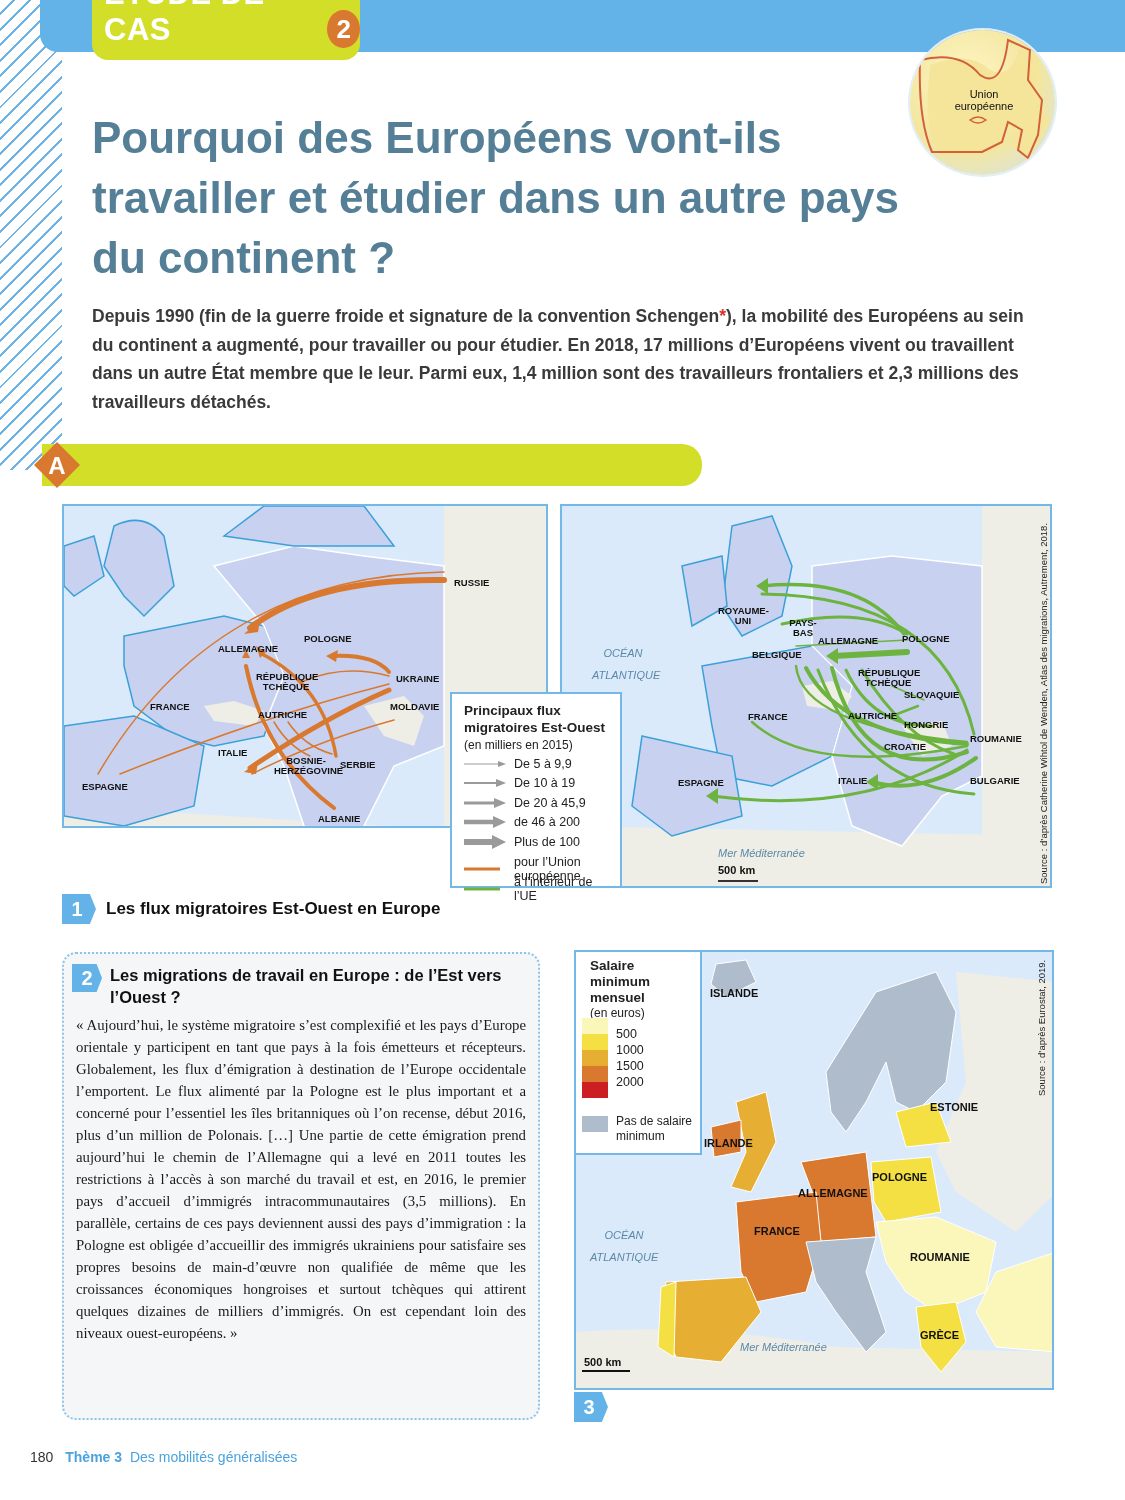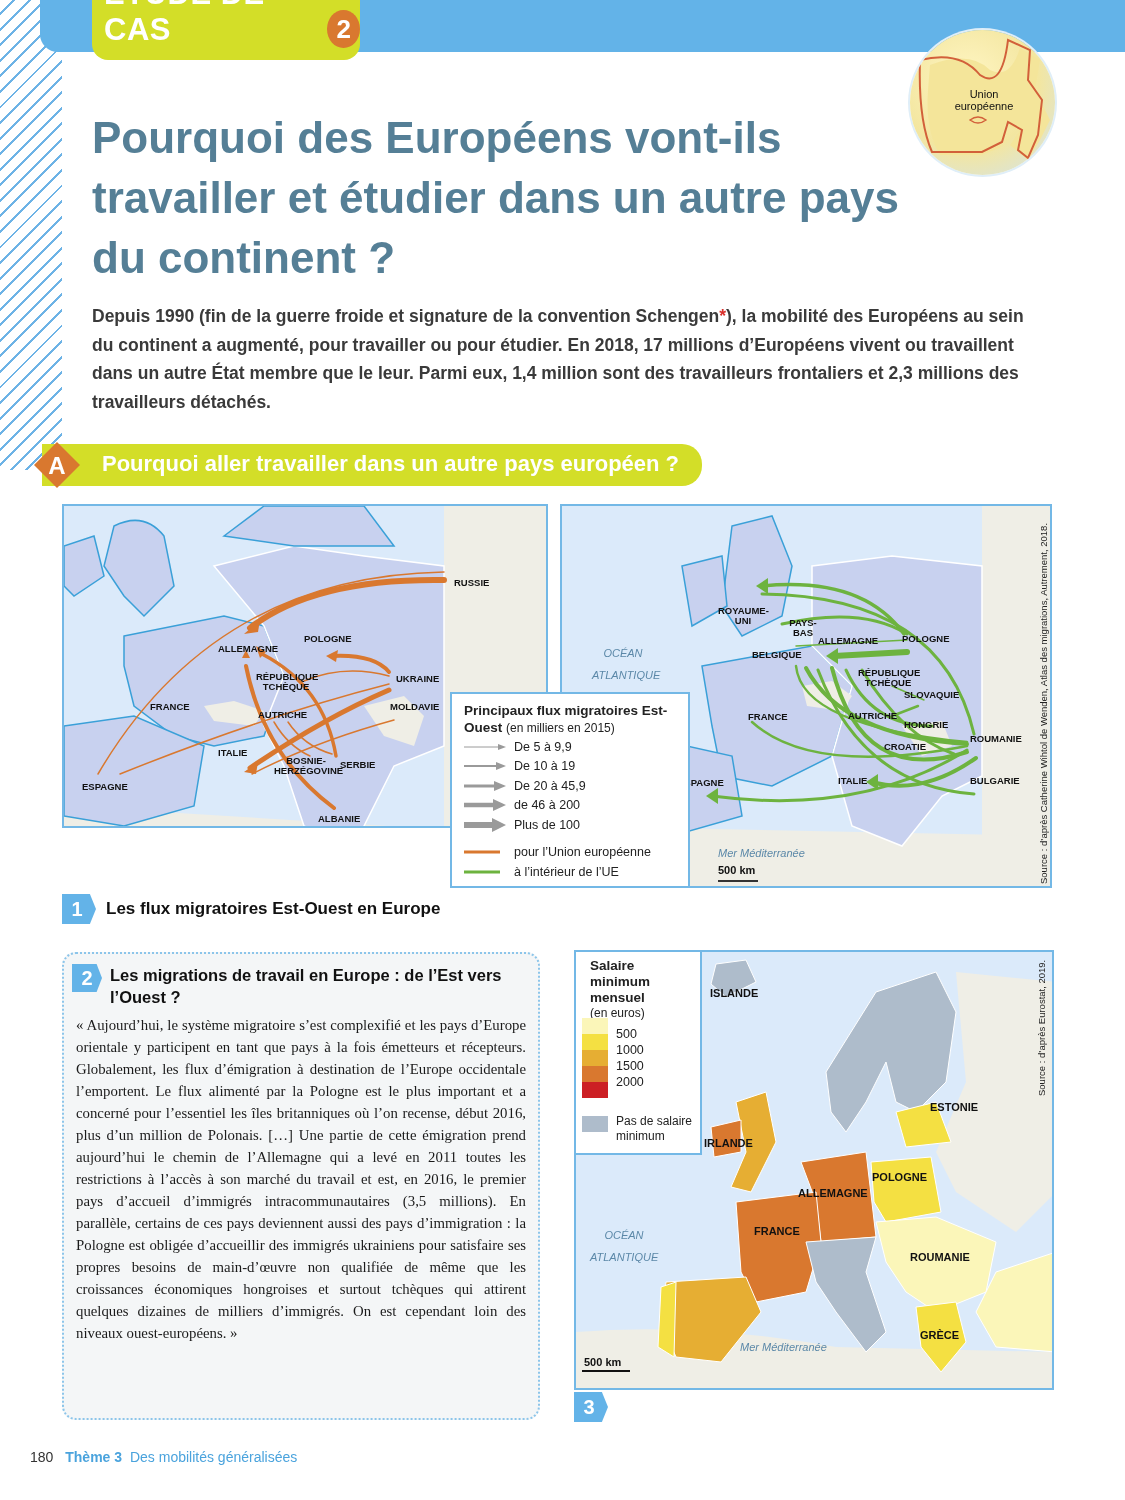"Pourquoi aller travailler dans un" span.st { html: <span>Pourquoi aller travailler dans un autre pays européen ?</span> -> none }
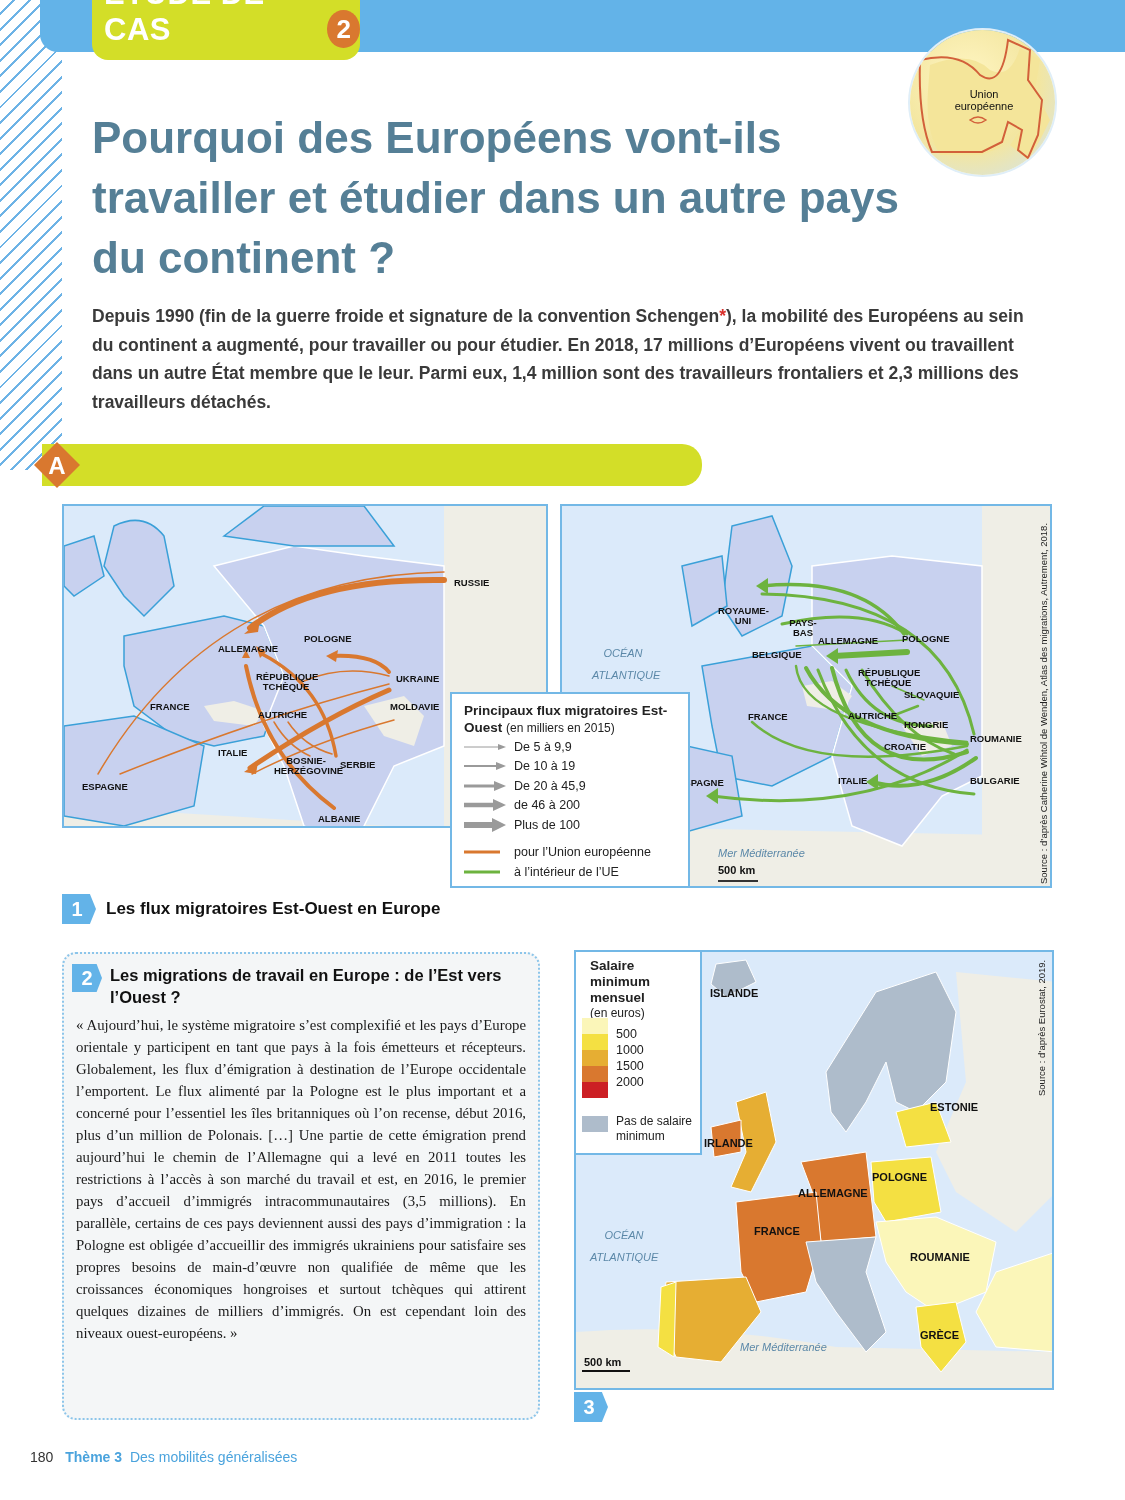"Principaux flux migratoires Est-Ouest" .legend1 { width: 240px -> 172px }
